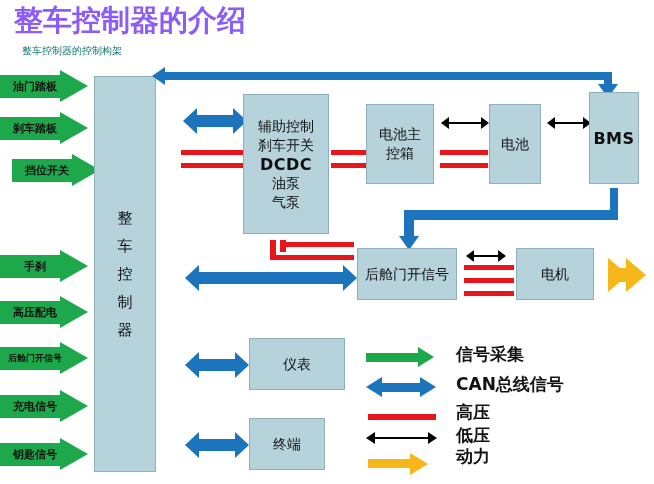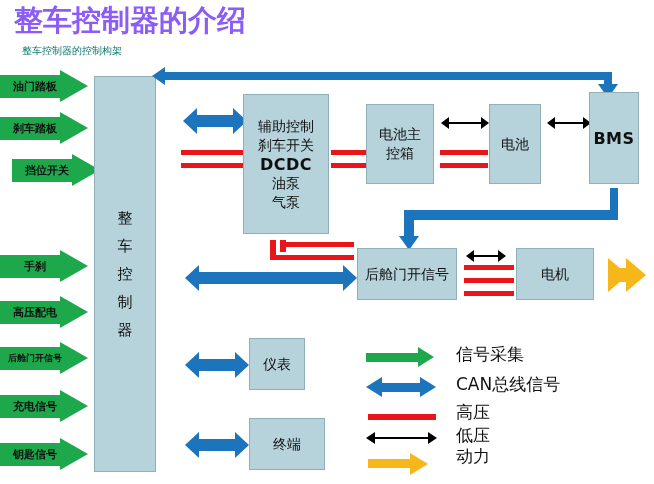"仪表" div.box { width: 56px -> 96px }
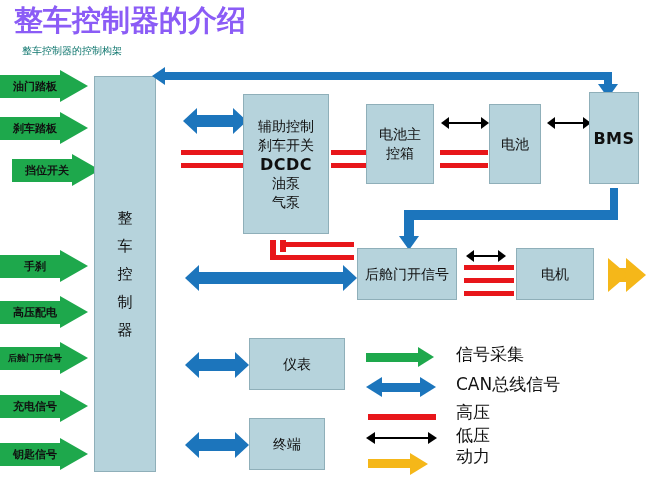"信号采集" .lg-text { font-weight: none -> bold }
